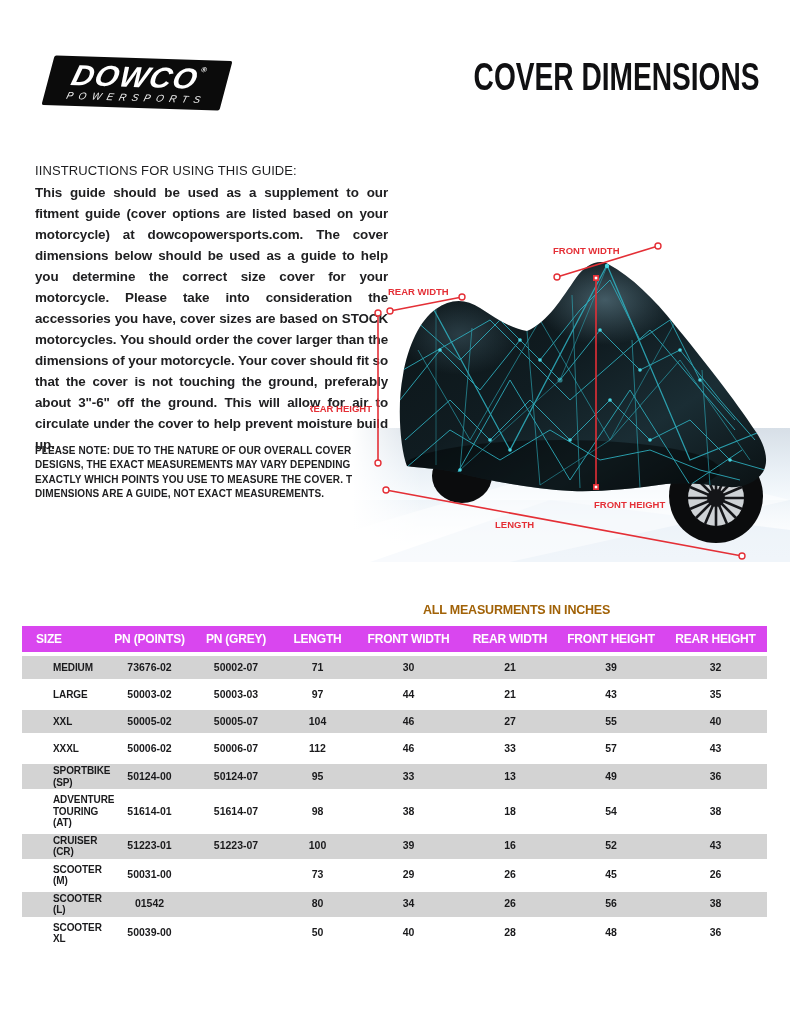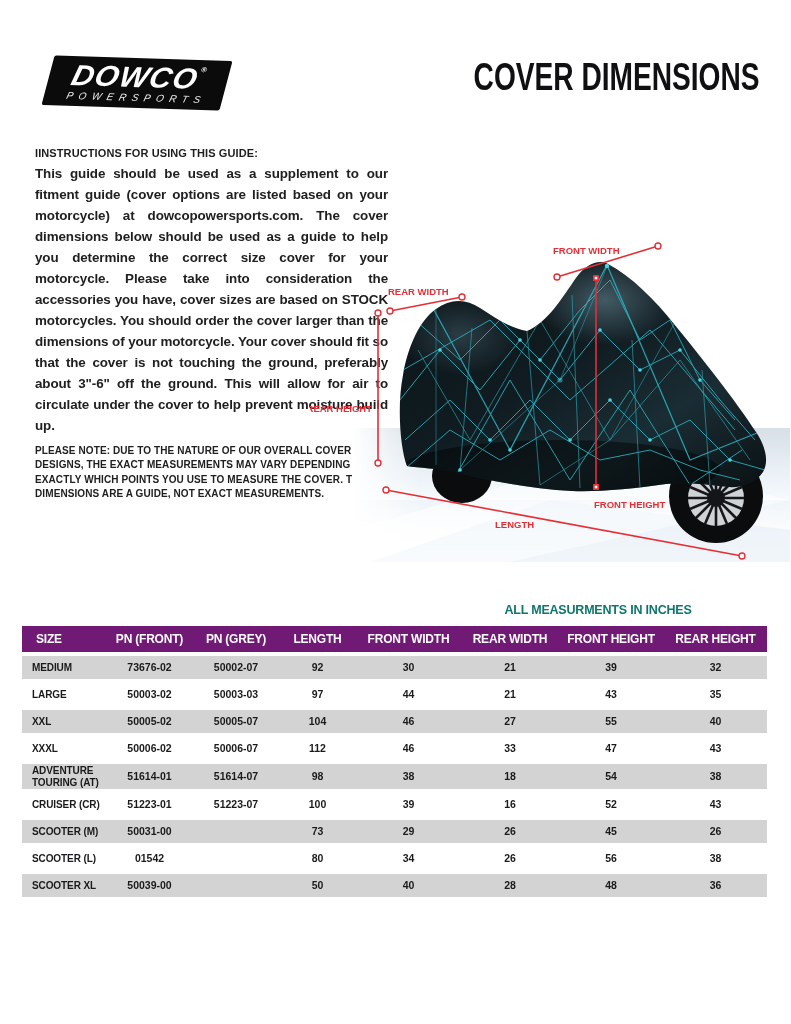"IINSTRUCTIONS FOR USING THIS GUIDE:" .instructions h2 { font-size: 11px -> 13px; font-weight: bold -> normal; margin: 0 0 4px 0 -> 16px 0 4px 0 }
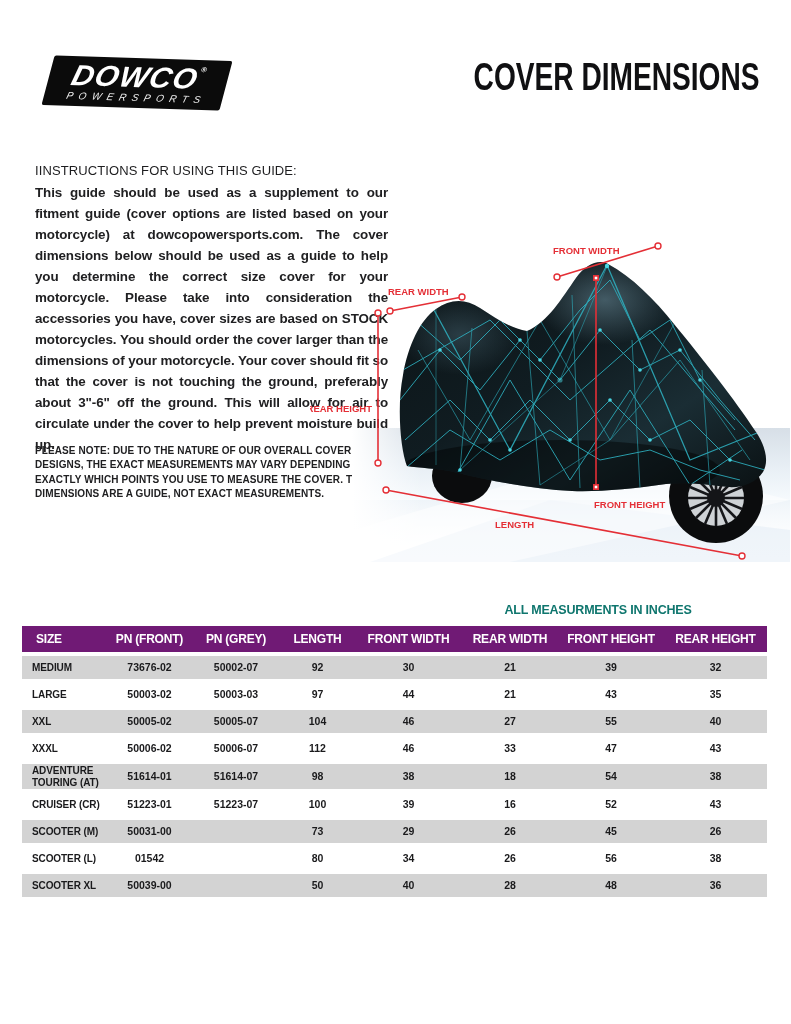"ALL MEASURMENTS IN INCHES" .units-note { color: #0f766e -> #a16207; text-align: center -> left }
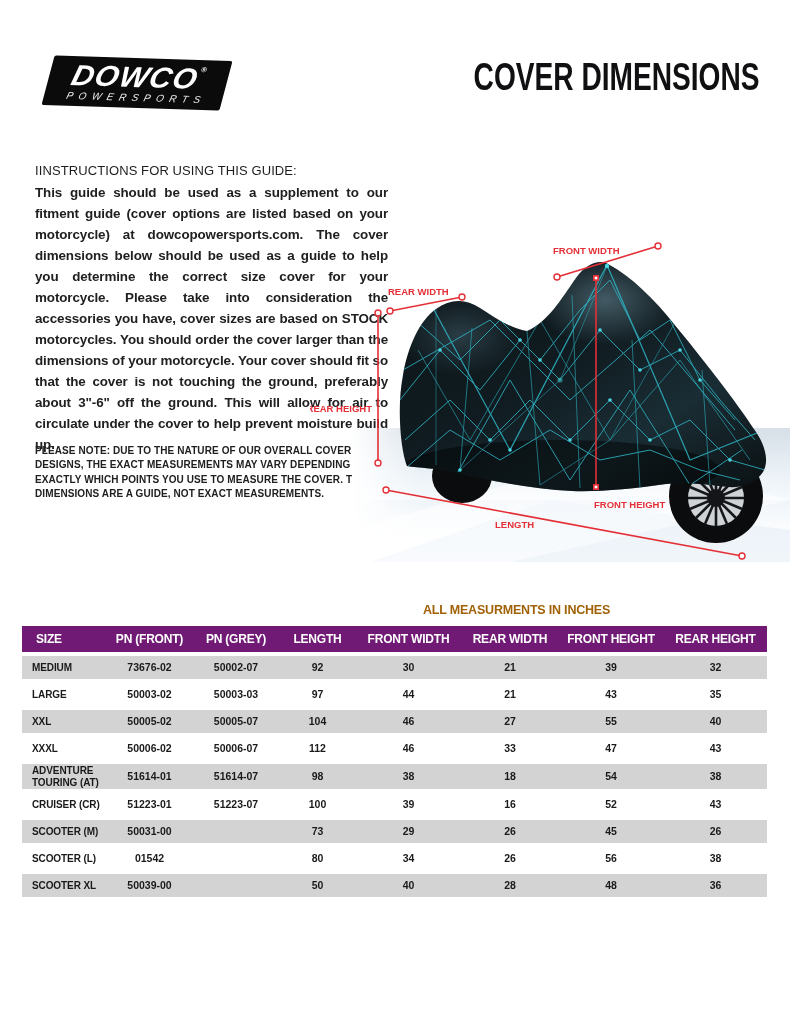"SIZE" .spec-table th { background: #701a75 -> #d946ef }
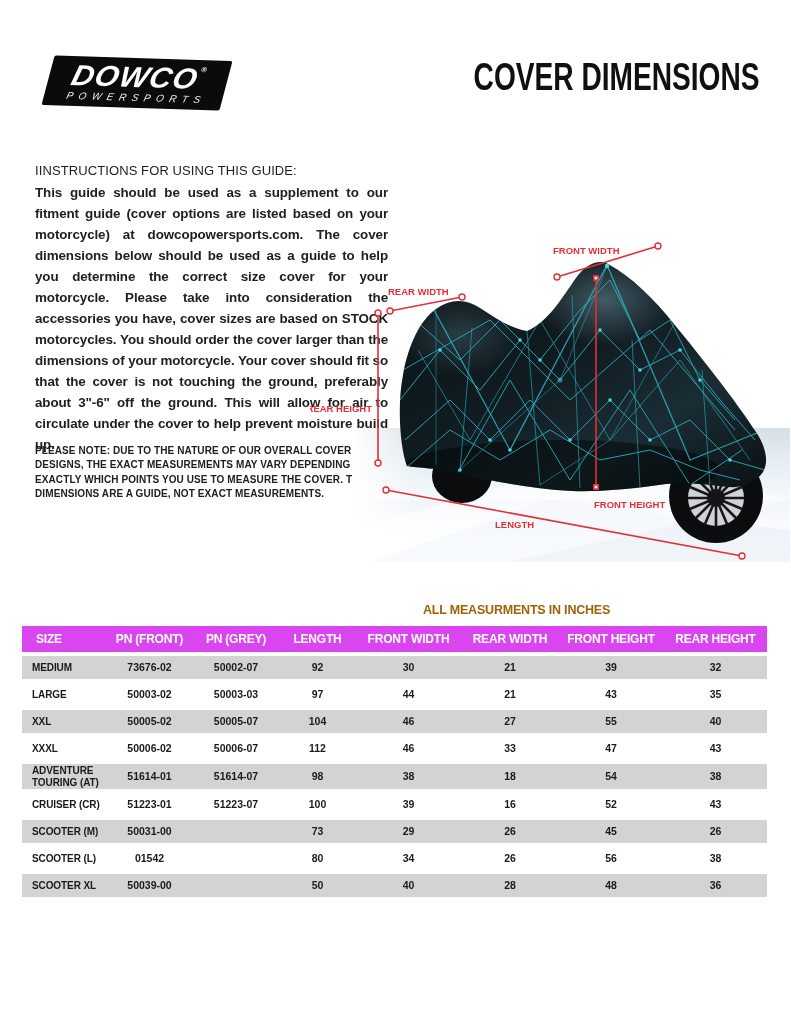"PN (FRONT)" th { text: FRONT -> POINTS }
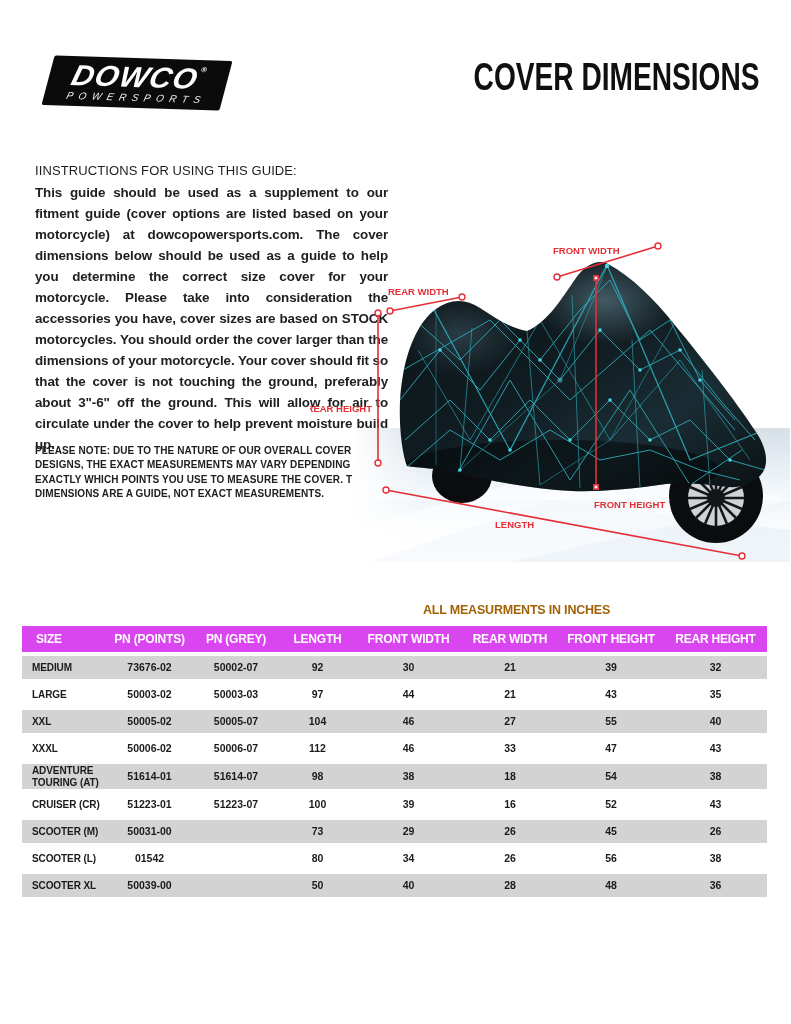"MEDIUM" .spec-table td.cell-size { padding-left: 10px -> 31px }
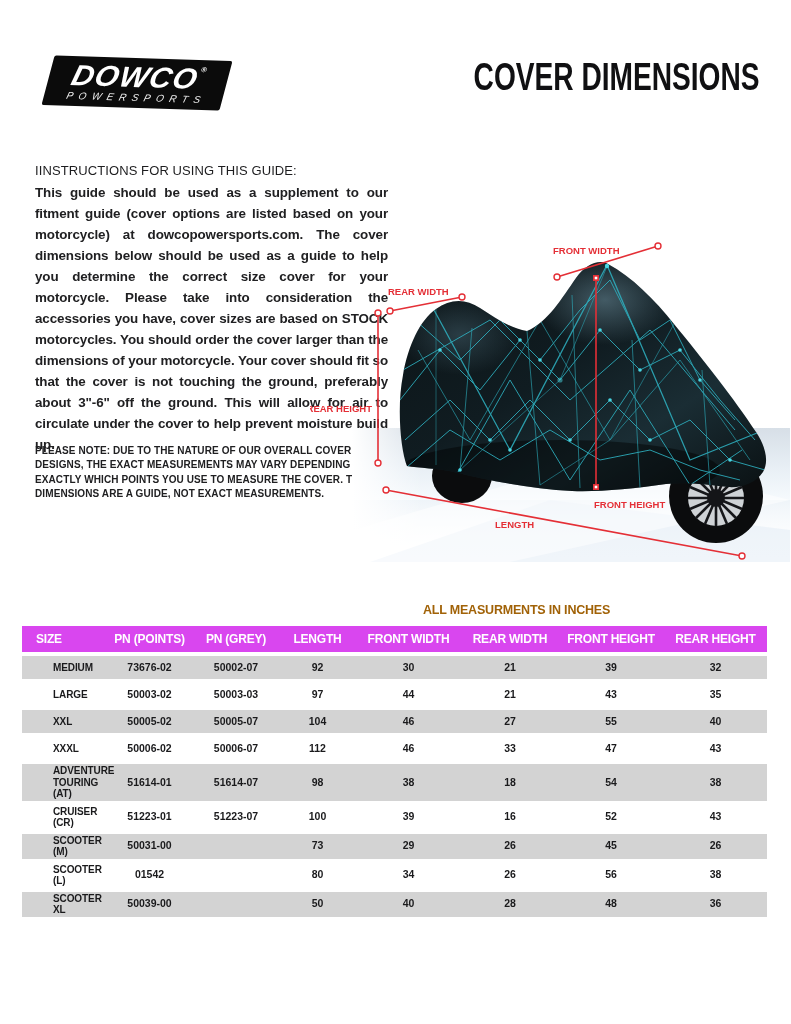"92" td { text: 92 -> 71 }
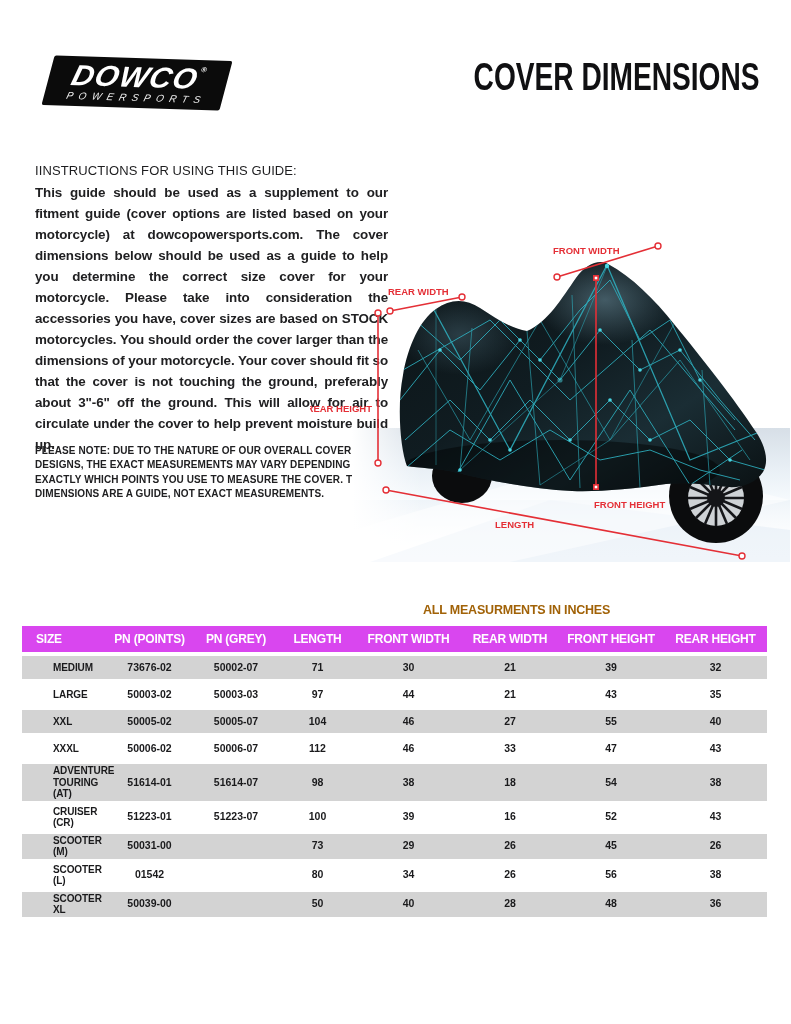"47" td { text: 47 -> 57 }
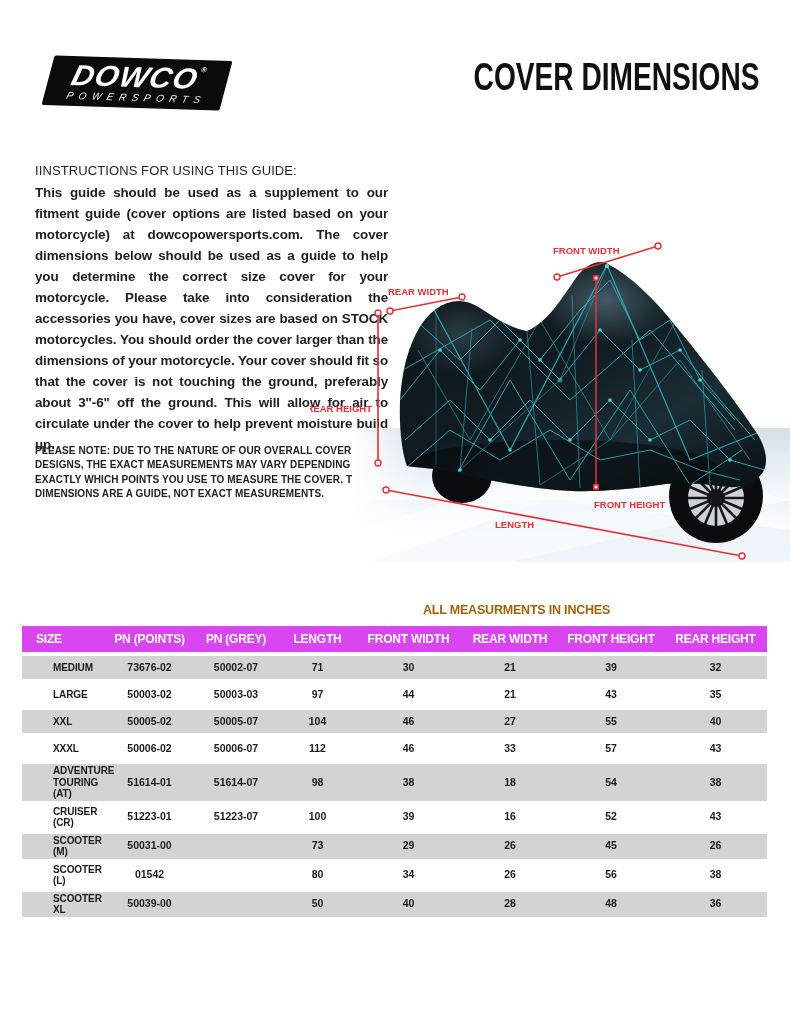"SPORTBIKE (SP)" tr { html: none -> <tr> <td>SPORTBIKE (SP)</td> <td>50124-00</td> <td>50124-07</td> <td>95</td> <td>33</td> <td>13</td> <td>49</td> <td>36</td> </tr> }
